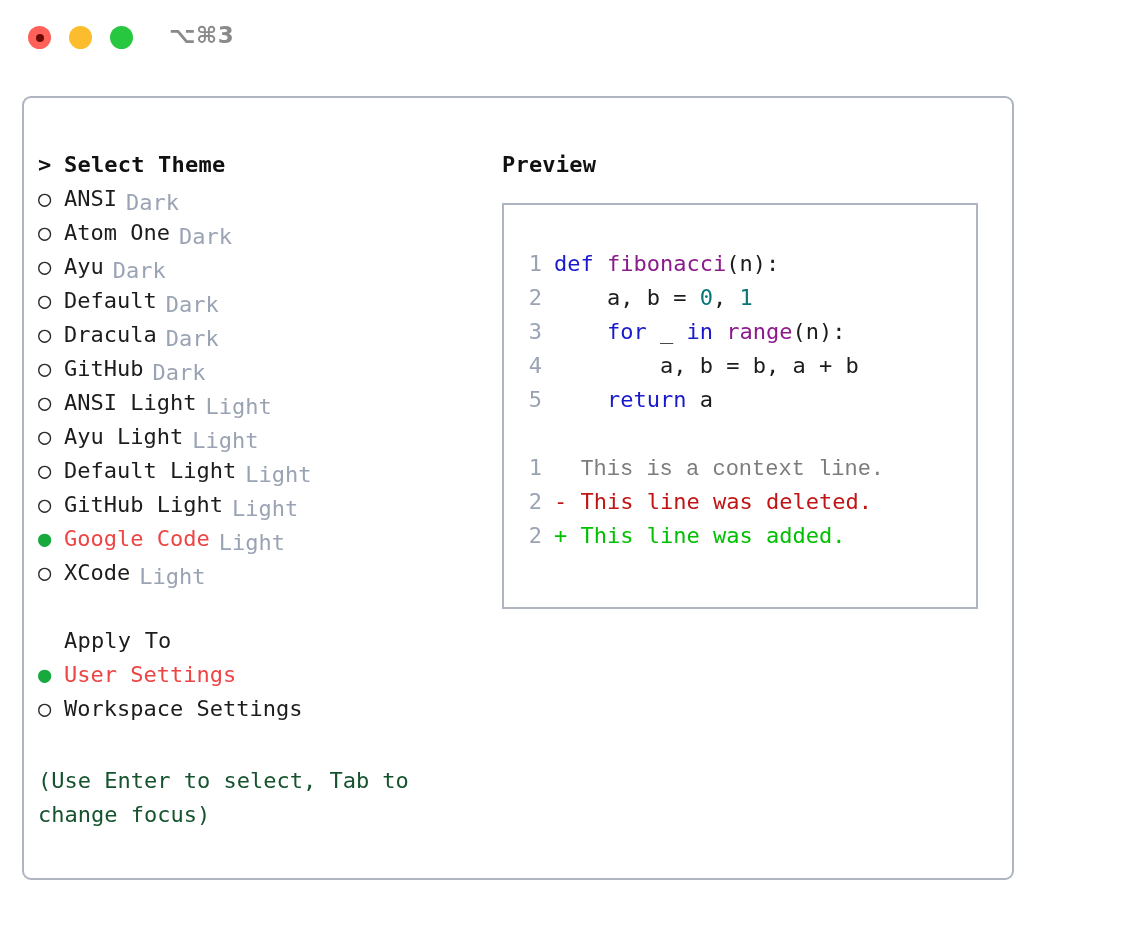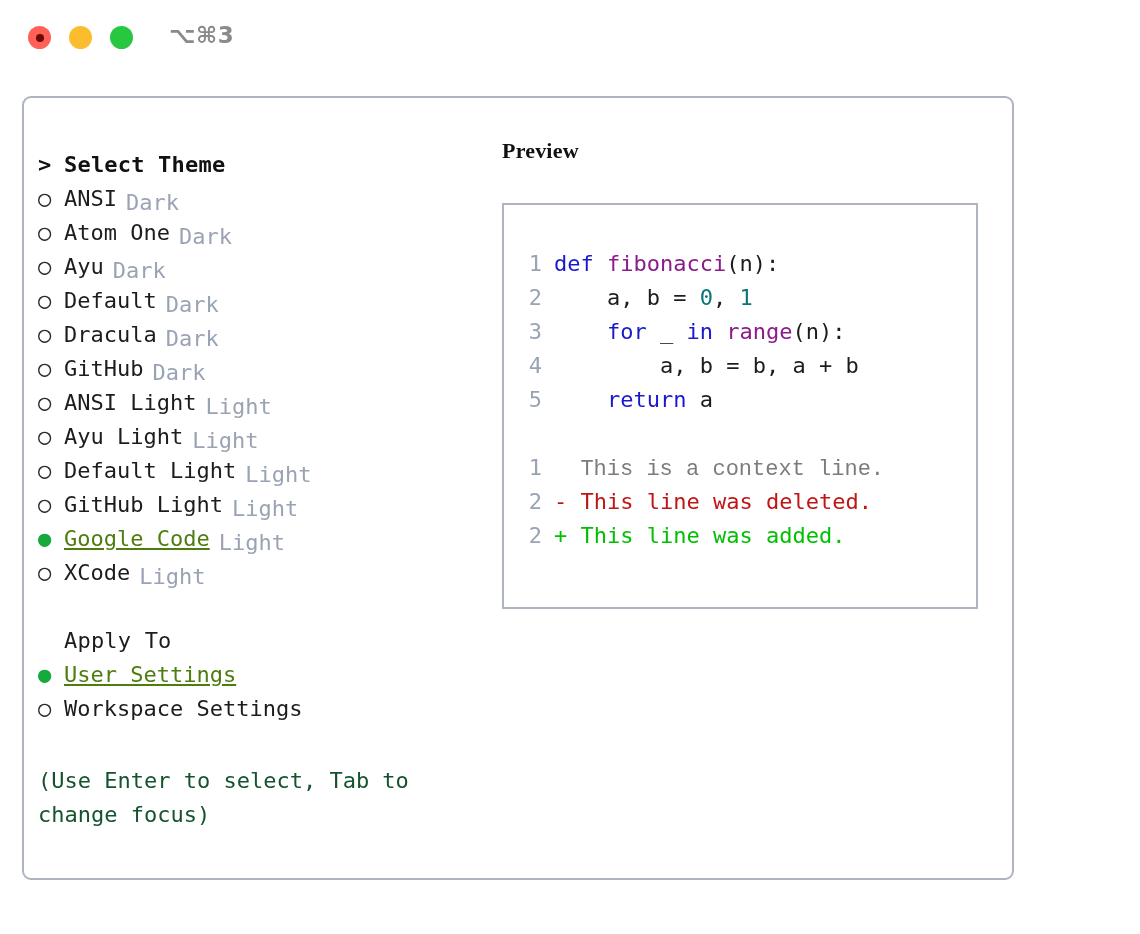"Preview" .right-col { font-family: Liberation Serif, serif -> none; top: 36px -> 50px }
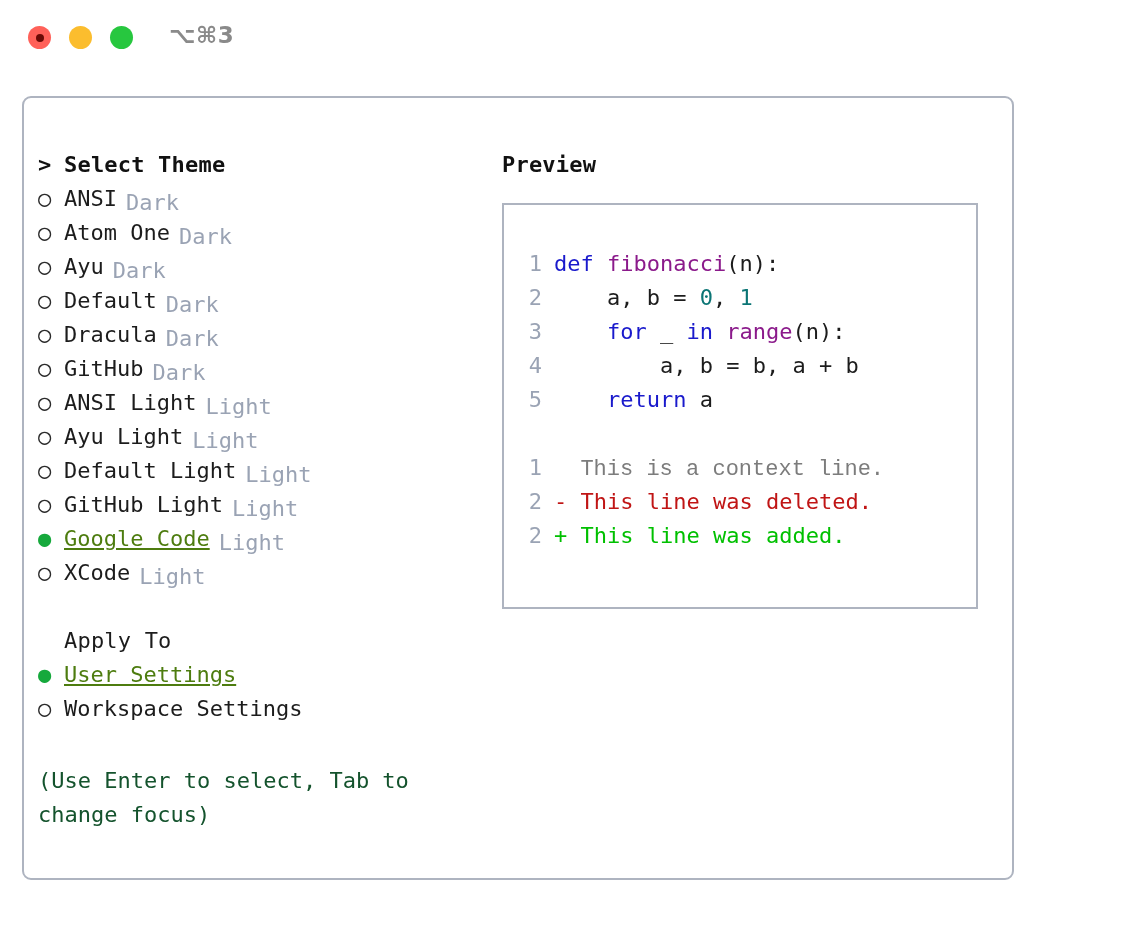"Google Code" .item-label.sel { color: #4d7c0f -> #ef4444; text-decoration: underline -> none }
